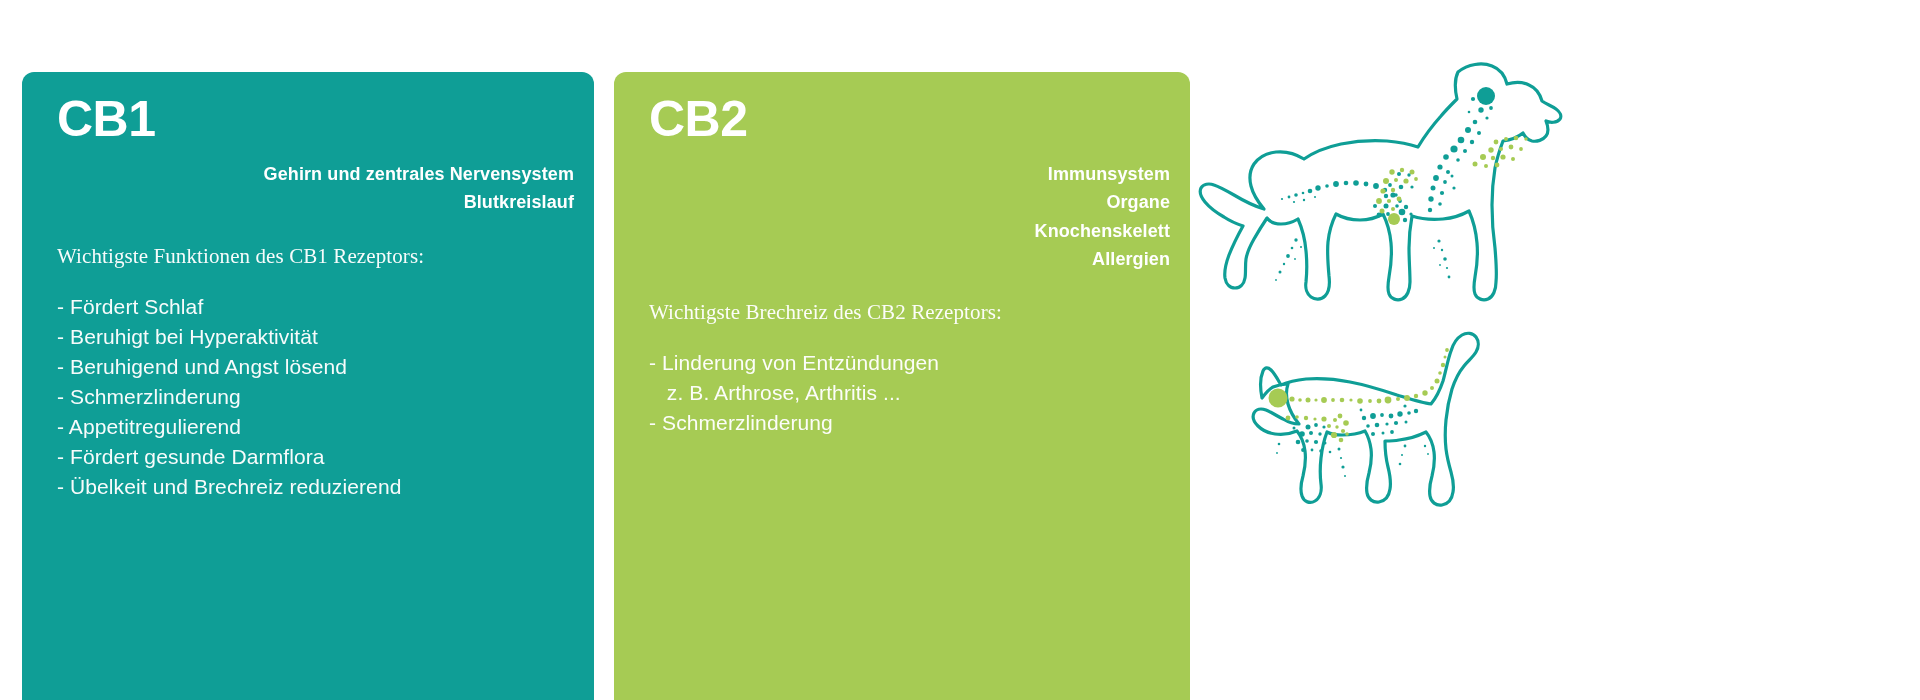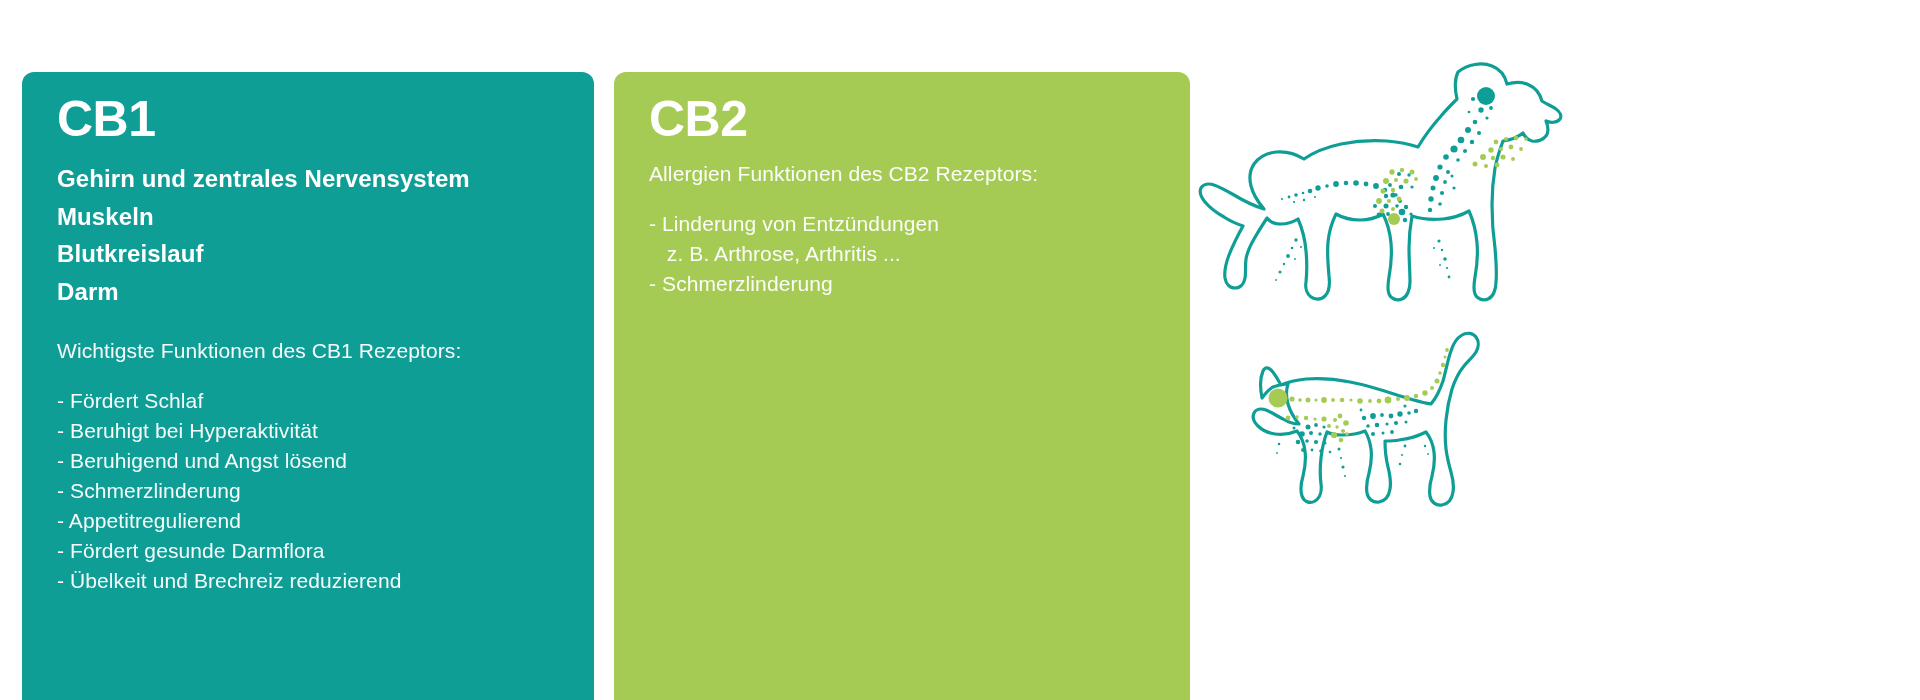"Gehirn und zentrales Nervensystem" .subject-list li { font-size: 24px -> 18px; text-align: none -> right }
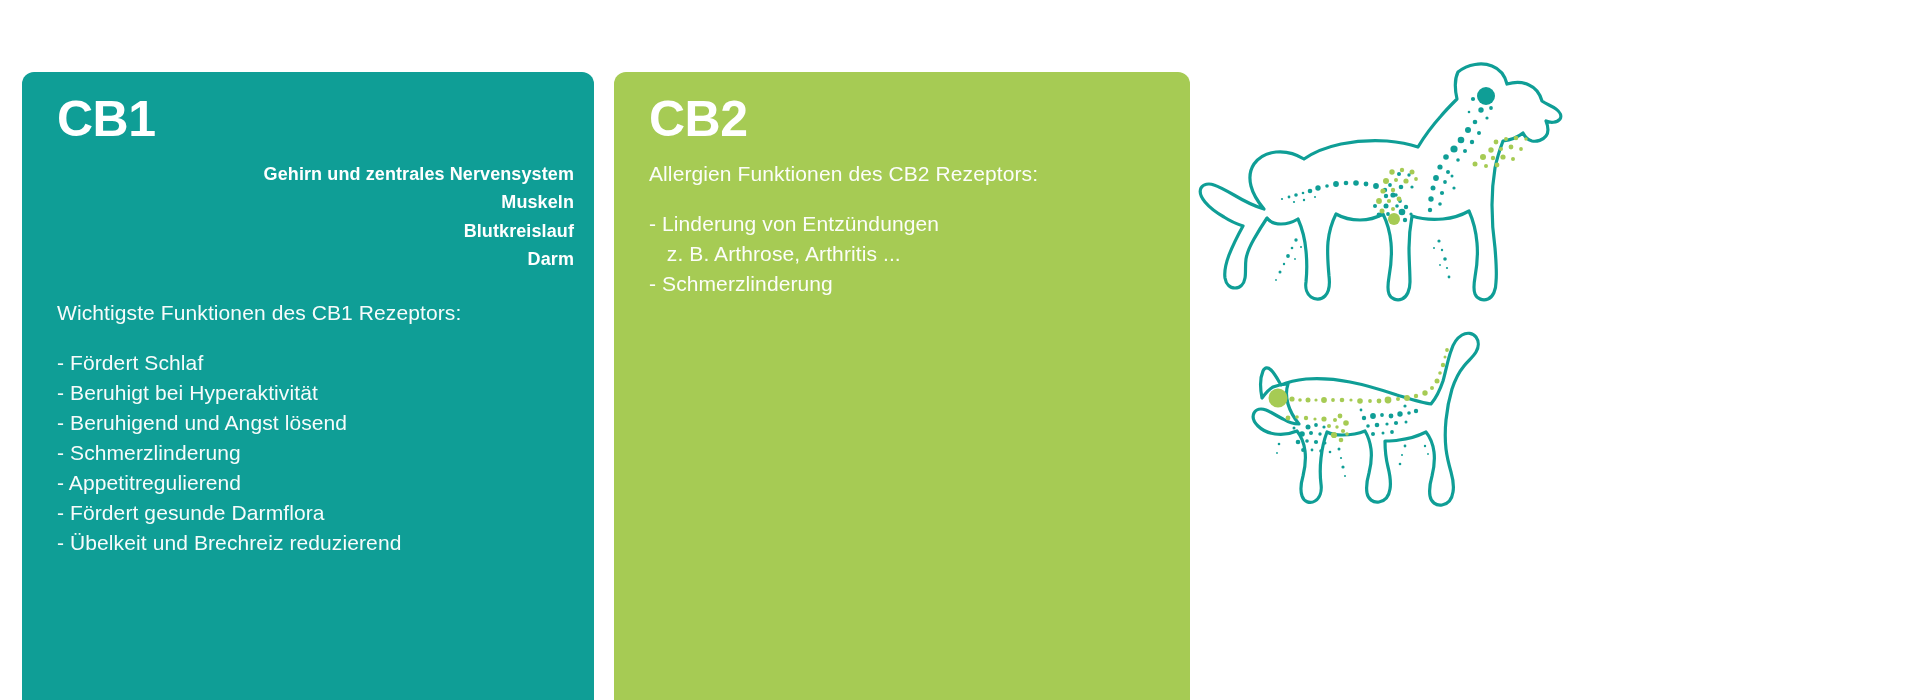"Immunsystem" ul.subject-list { html: none -> <ul> <li>Immunsystem</li> <li>Organe</li> <li>Knochenskelett</li> <li>Allergien</li> </ul> }
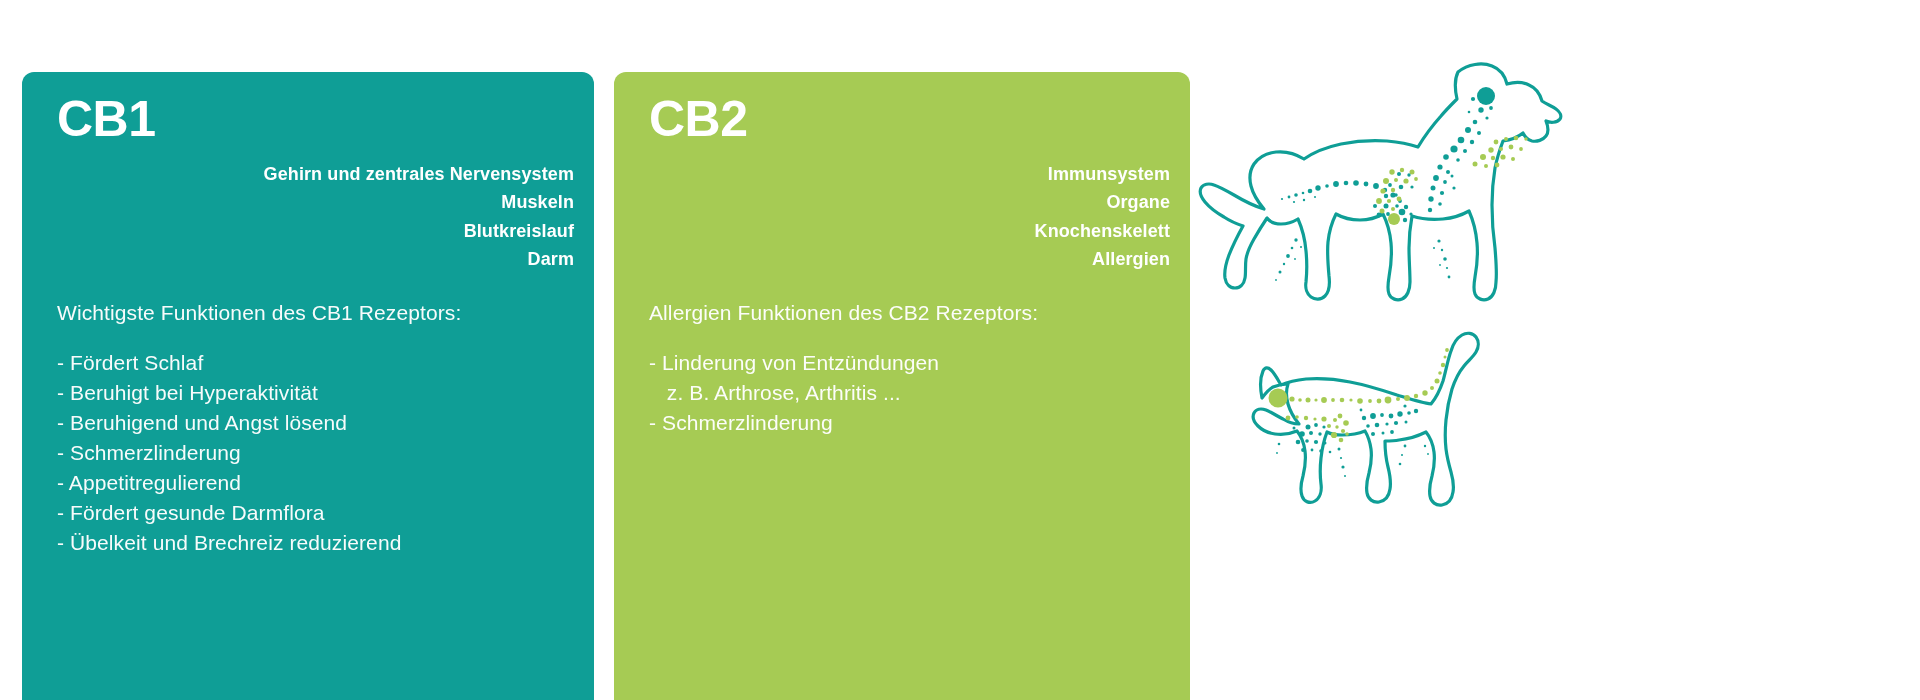"Muskeln" li { html: <li>Muskeln</li> -> none }
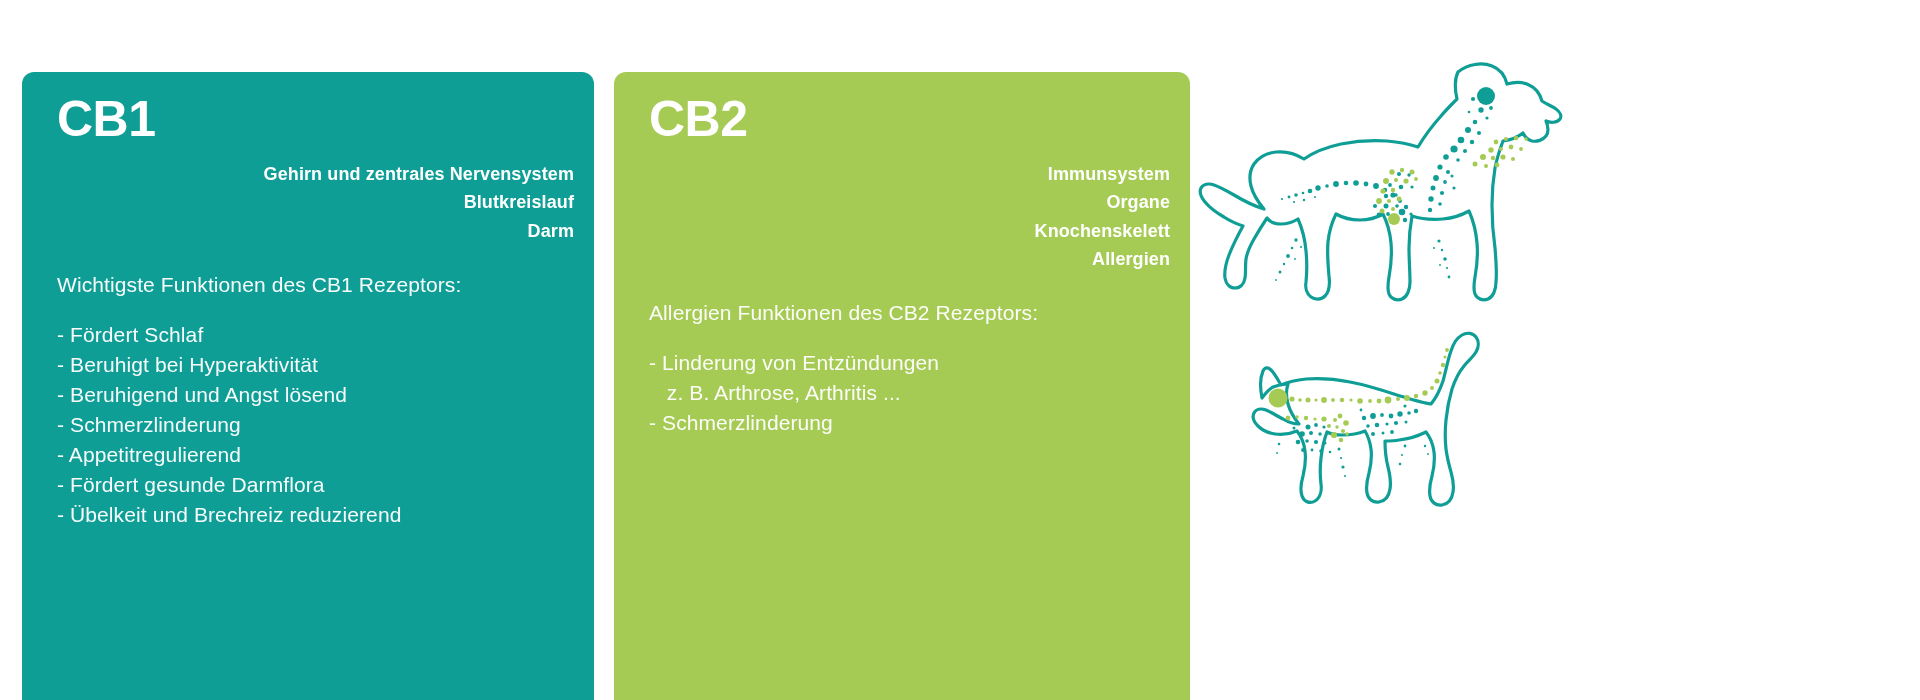"Darm" li { html: <li>Darm</li> -> none }
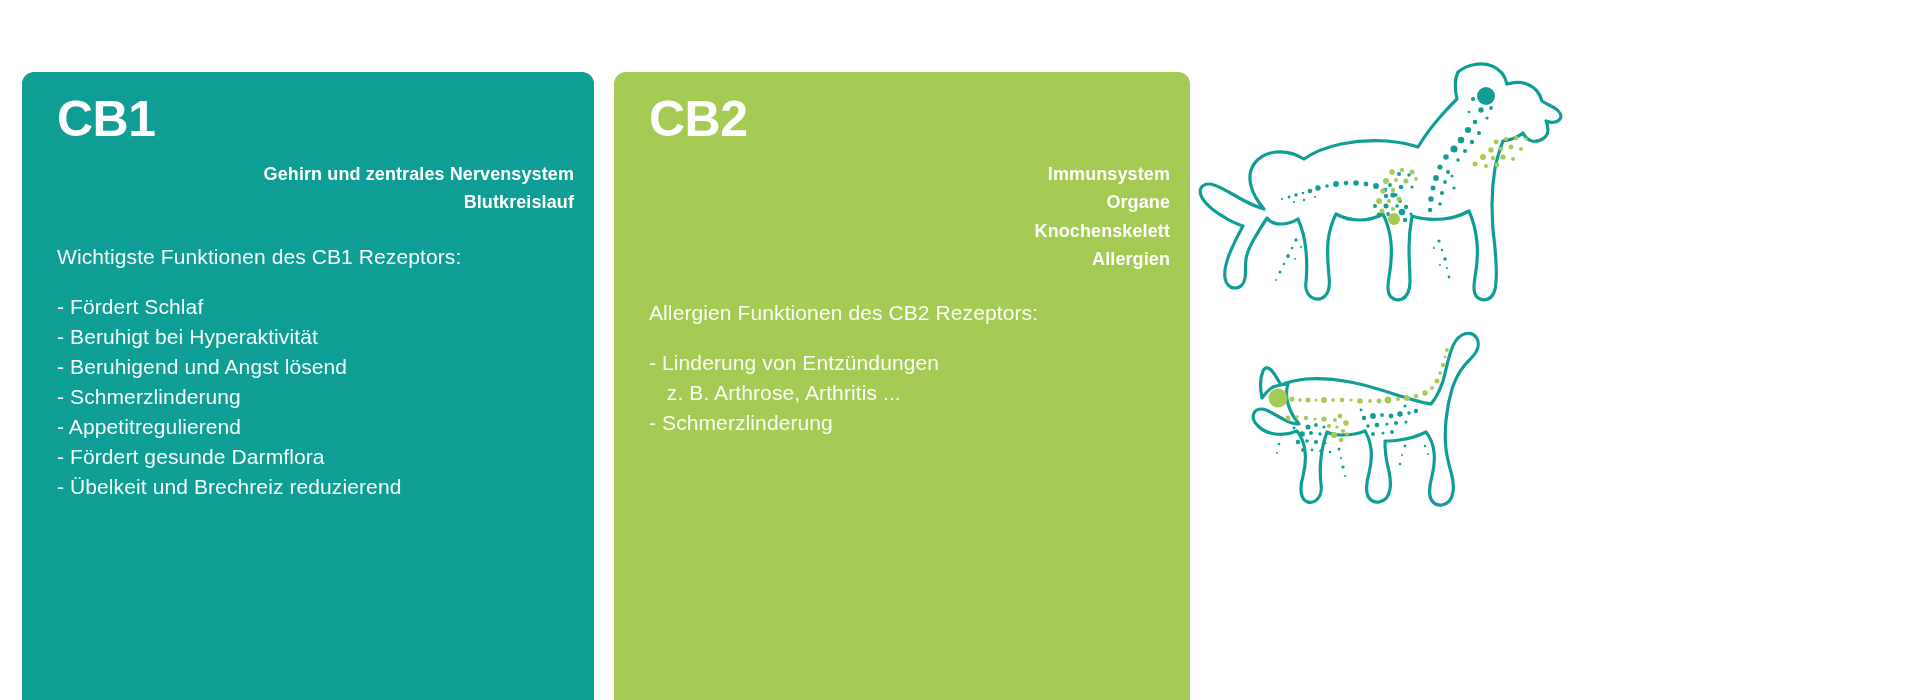"Wichtigste Funktionen des CB1 Rezeptors:" .section-heading { font-family: none -> Liberation Serif, serif }
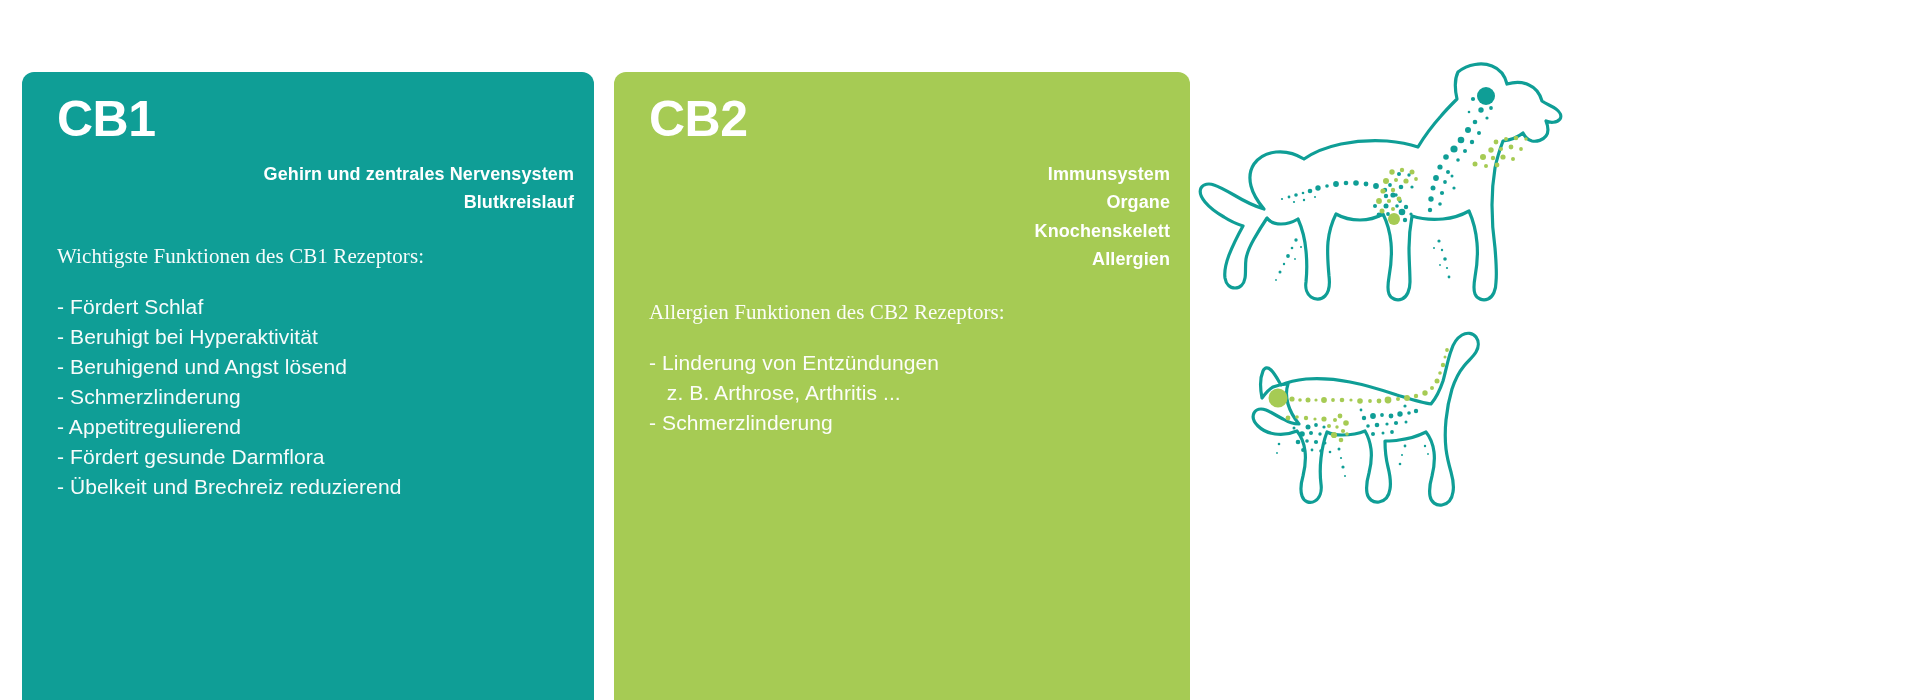"Allergien Funktionen des CB2 Rezeptors:" p.section-heading { text: Allergien Funktionen -> Wichtigste Brechreiz }
